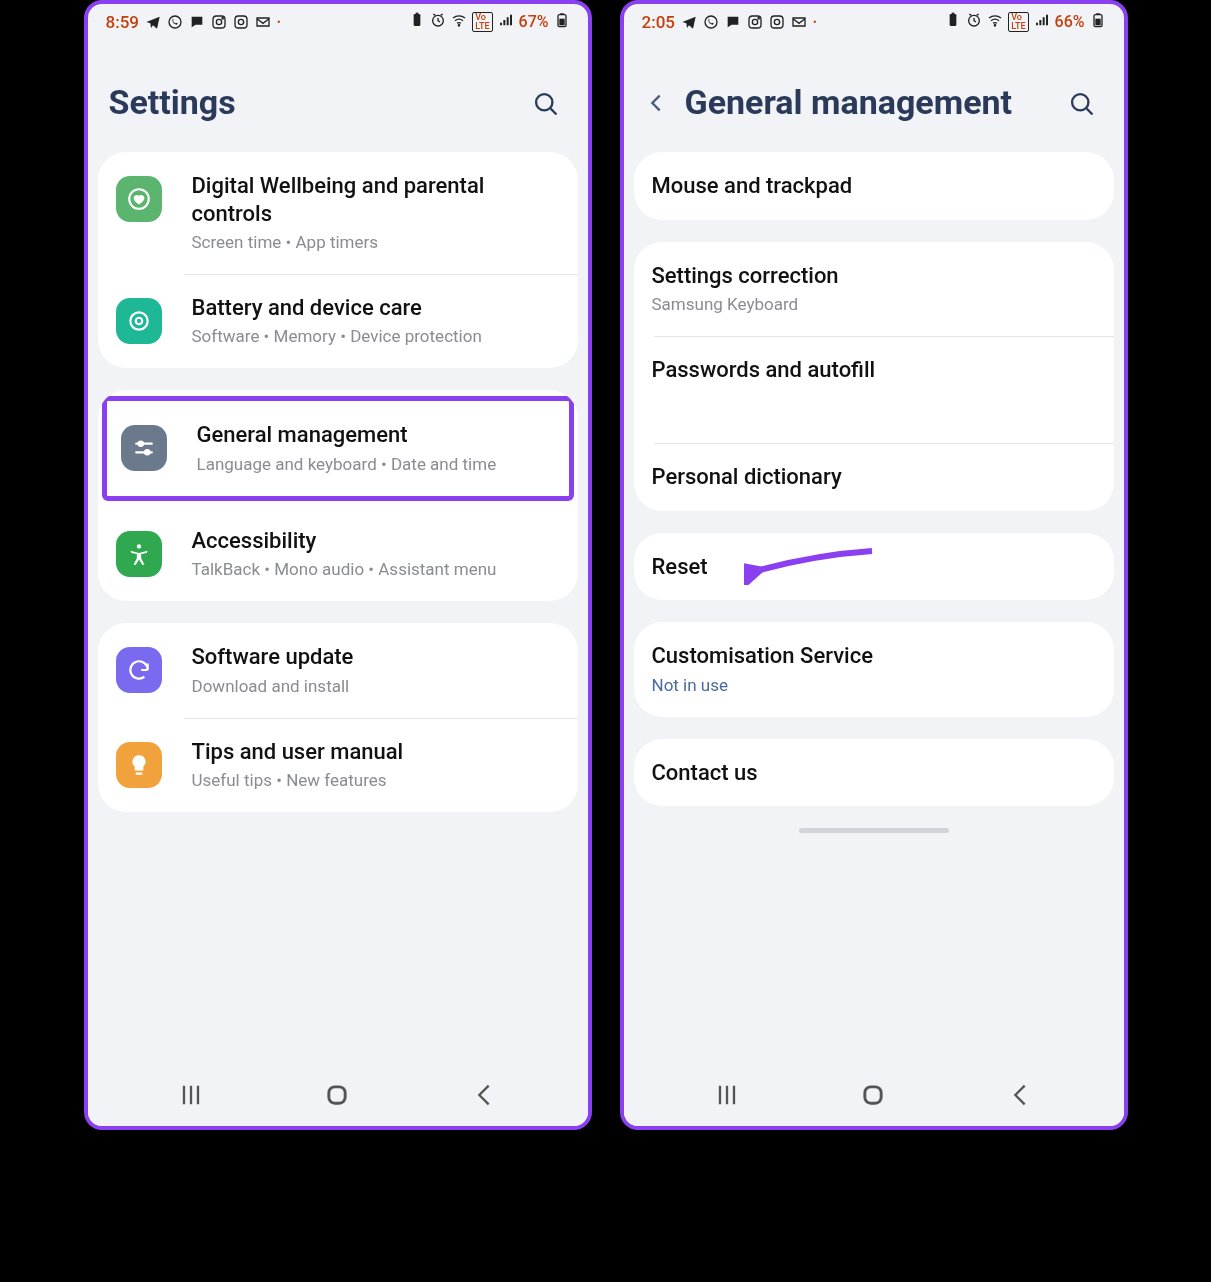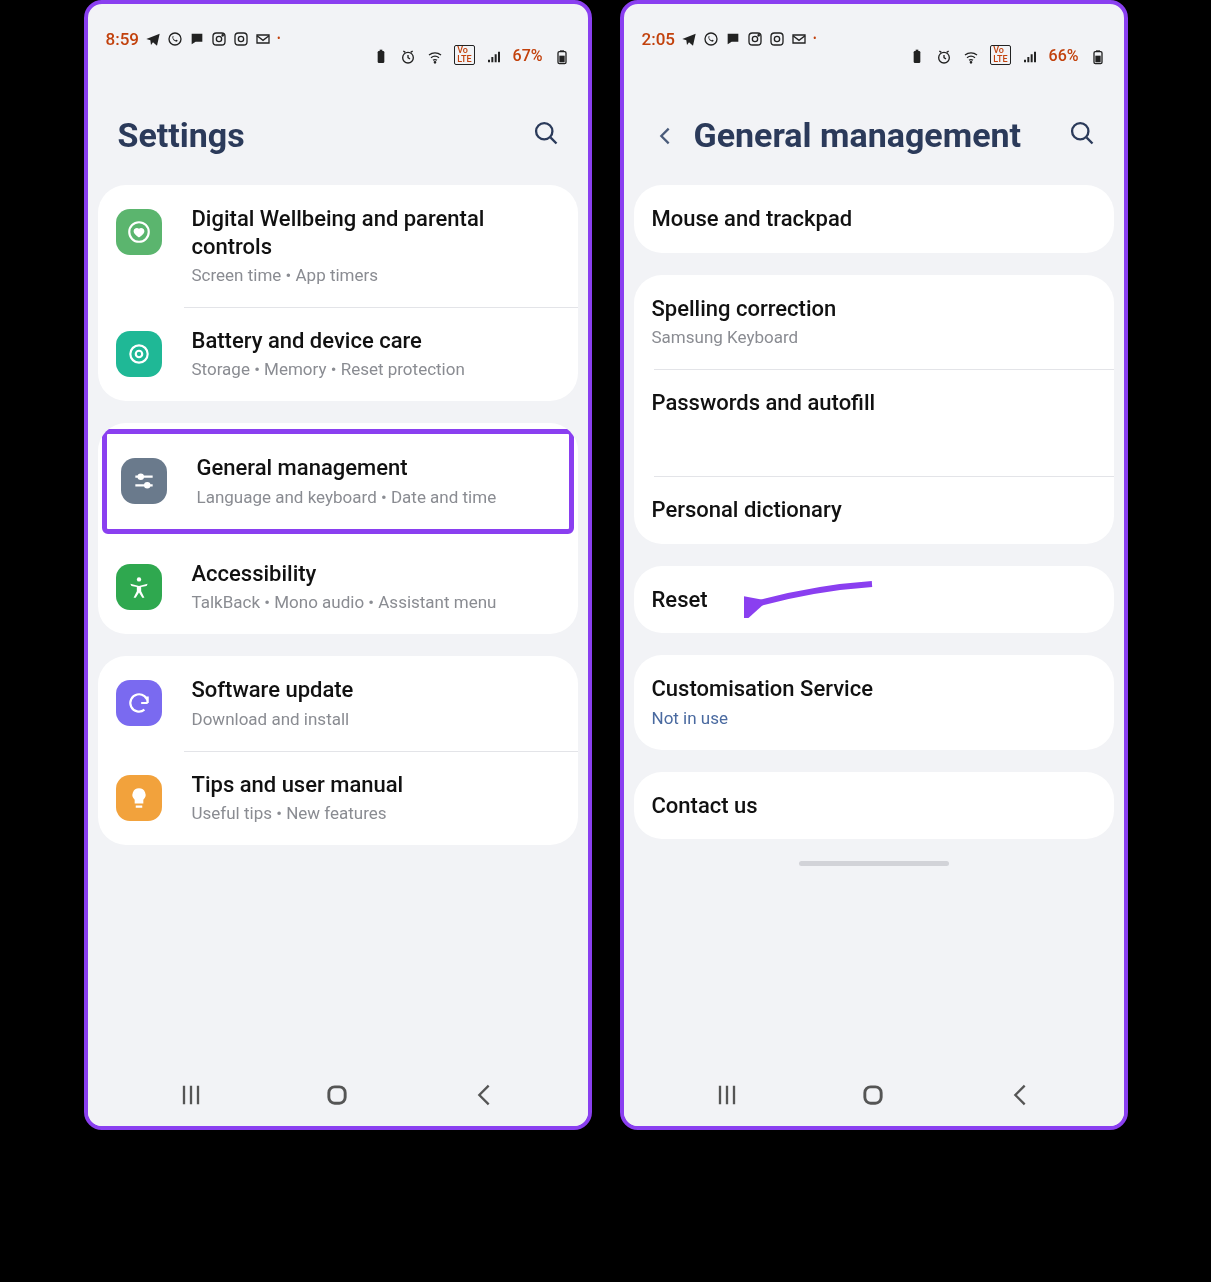"Vo" .status-right { align-items: flex-end -> flex-start; gap: 11px -> 5px; margin-top: 33px -> none }
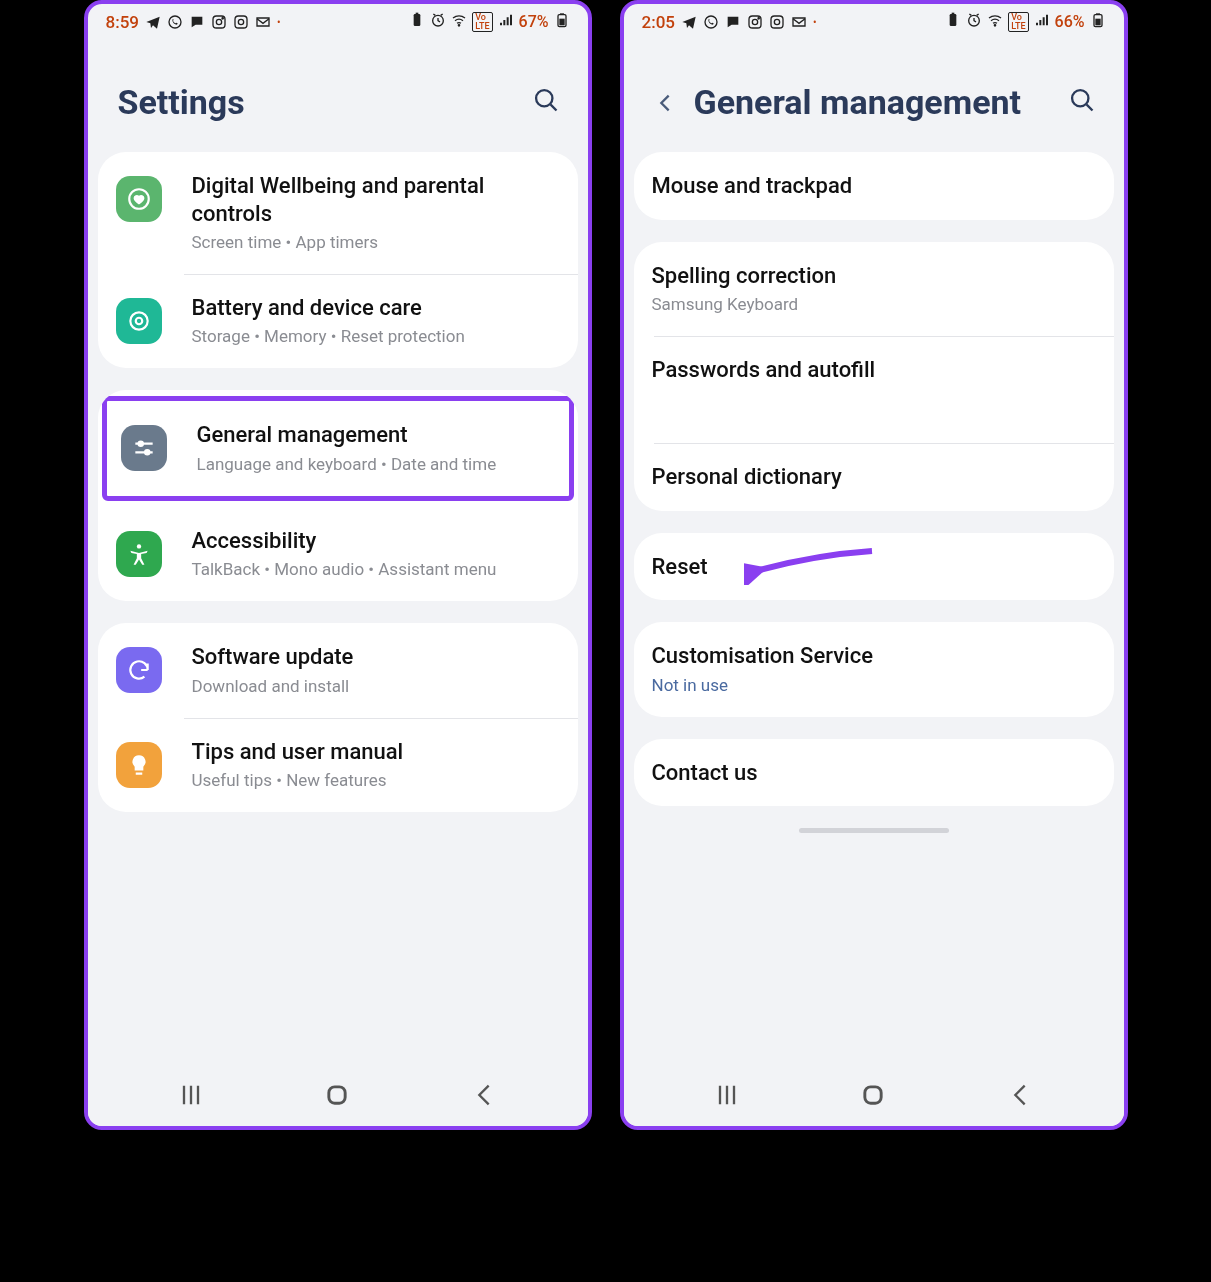"Settings" .header { align-items: center -> flex-end; padding: 46px 28px 30px 30px -> 46px 28px 30px 21px }
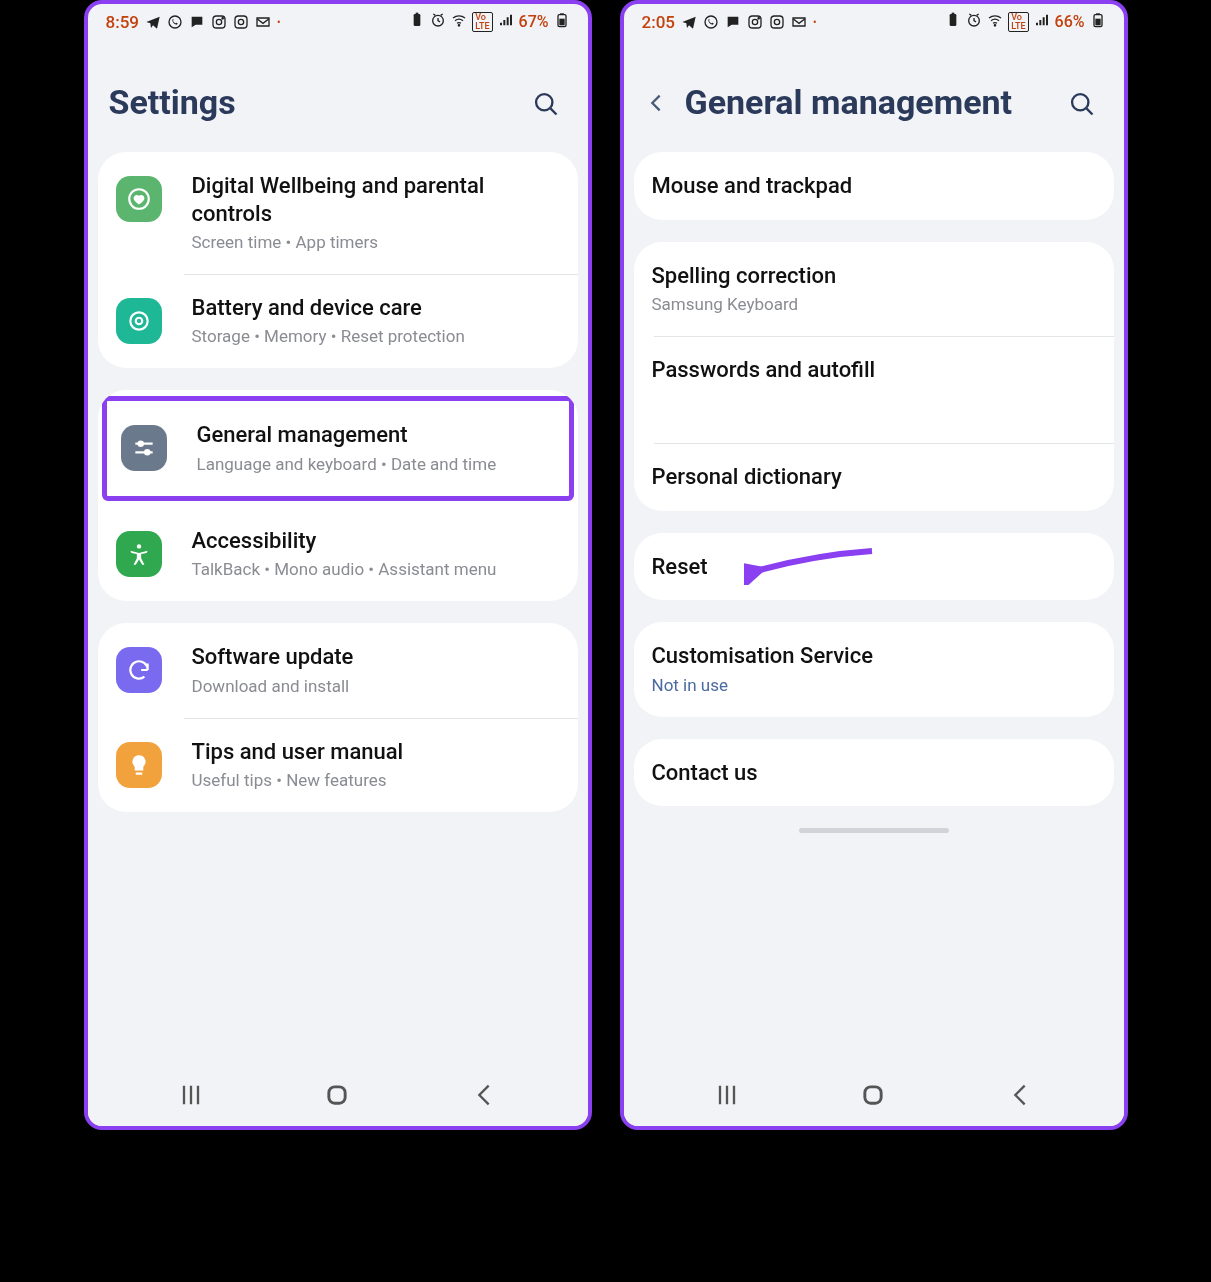"Spelling correction" div.row-title { text: Spelling -> Settings }
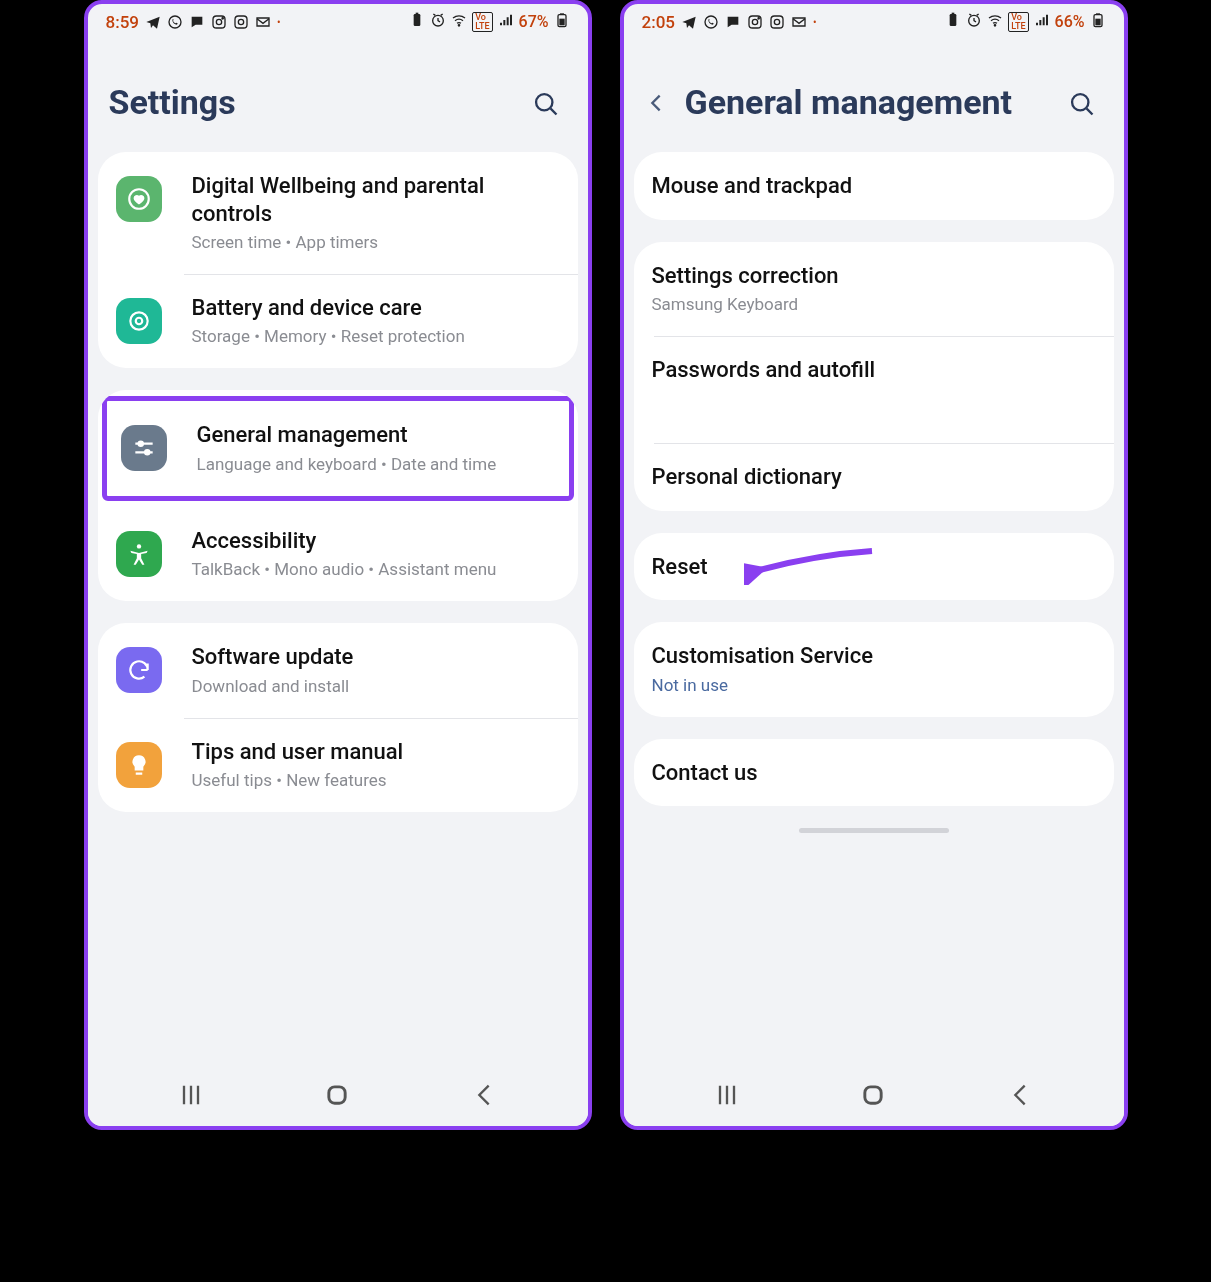"Storage • Memory • Reset" div.row-sub { text: Storage  •  Memory  •  Reset -> Software  •  Memory  •  Device }
